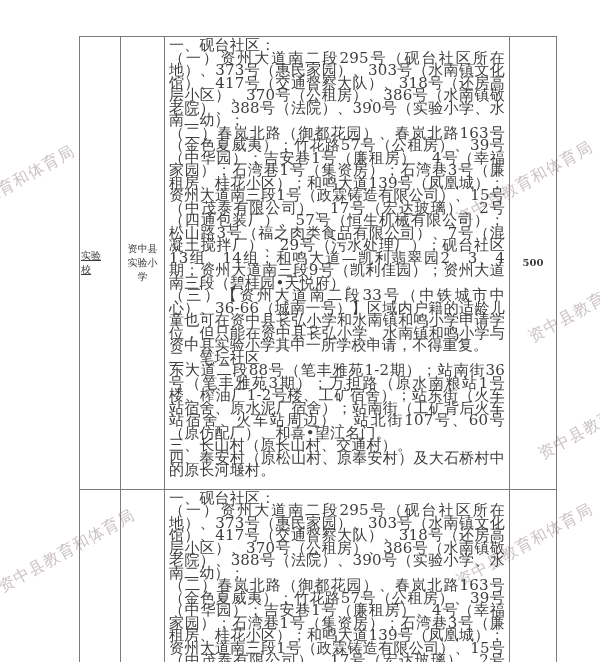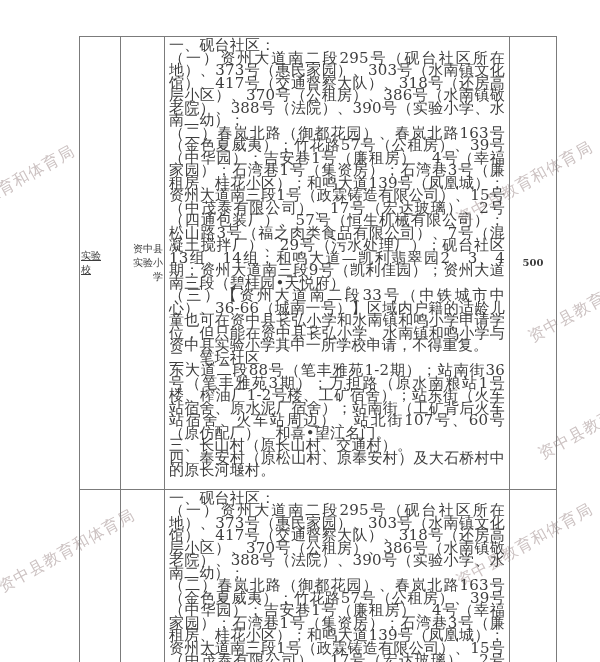"资中县" .c-school { text-align: right -> center }
